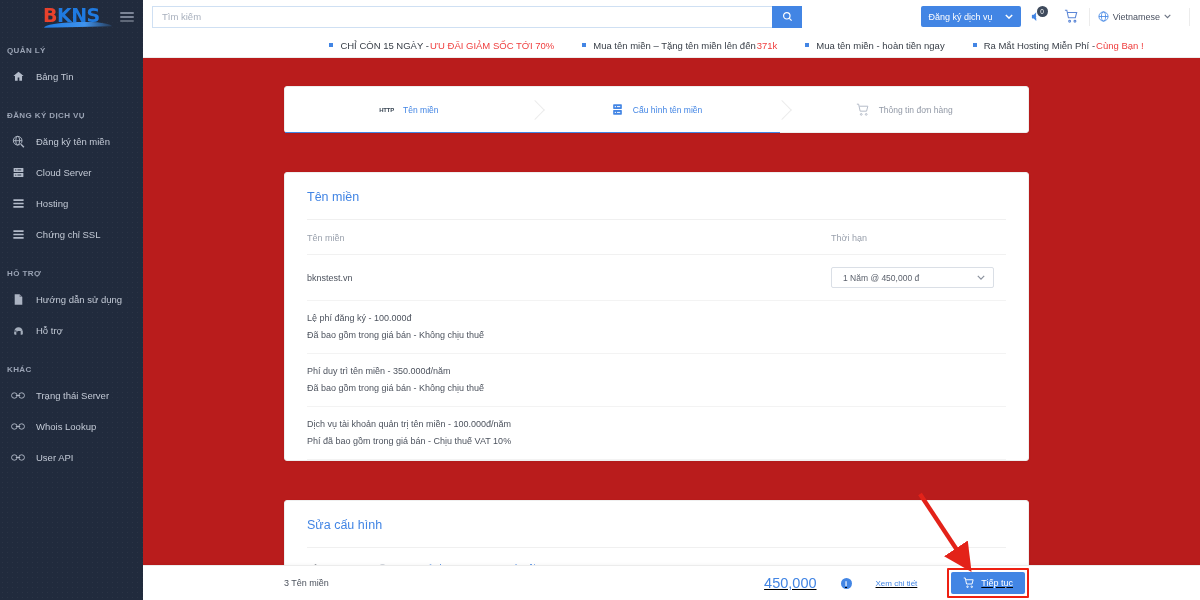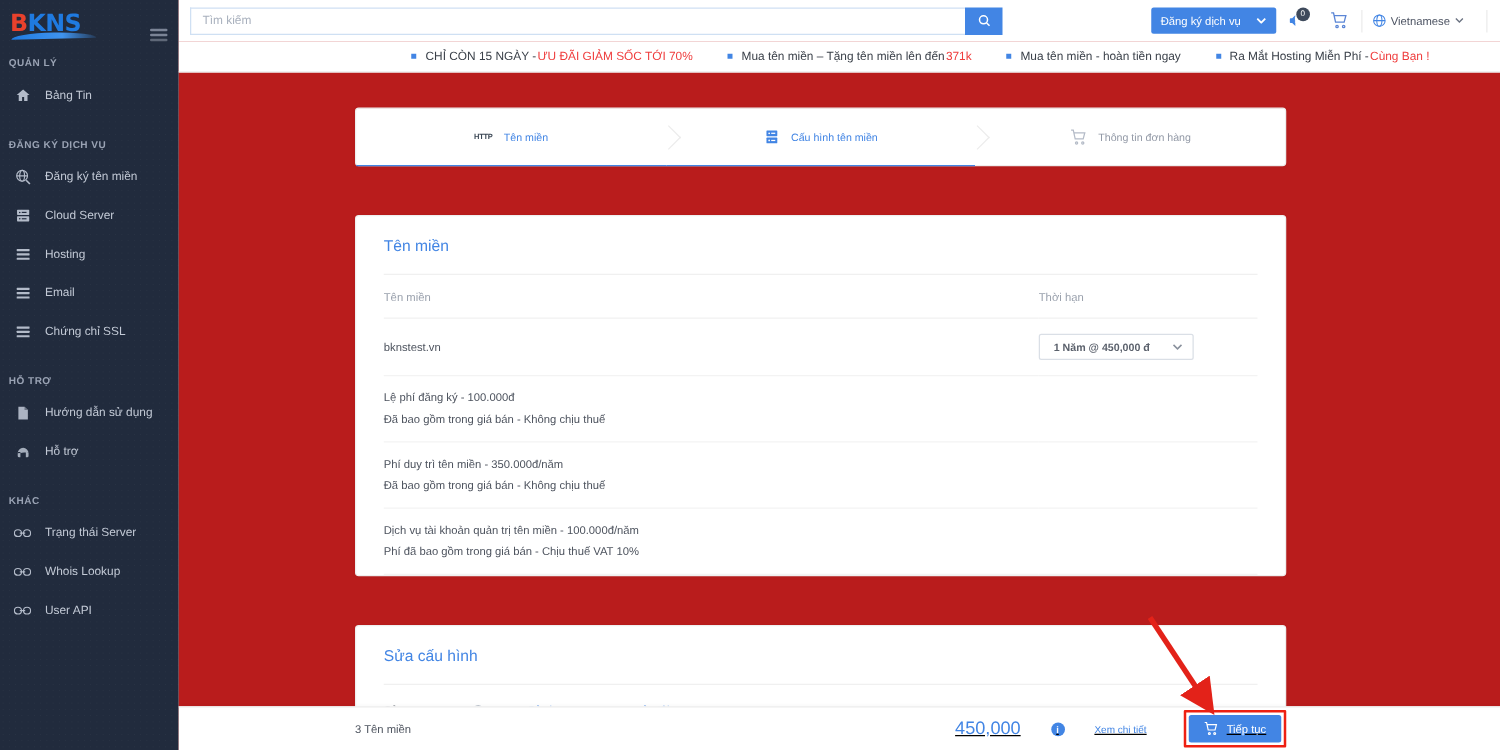"BKNS" .logo-row { align-items: flex-end -> center; margin-left: none -> 35px }
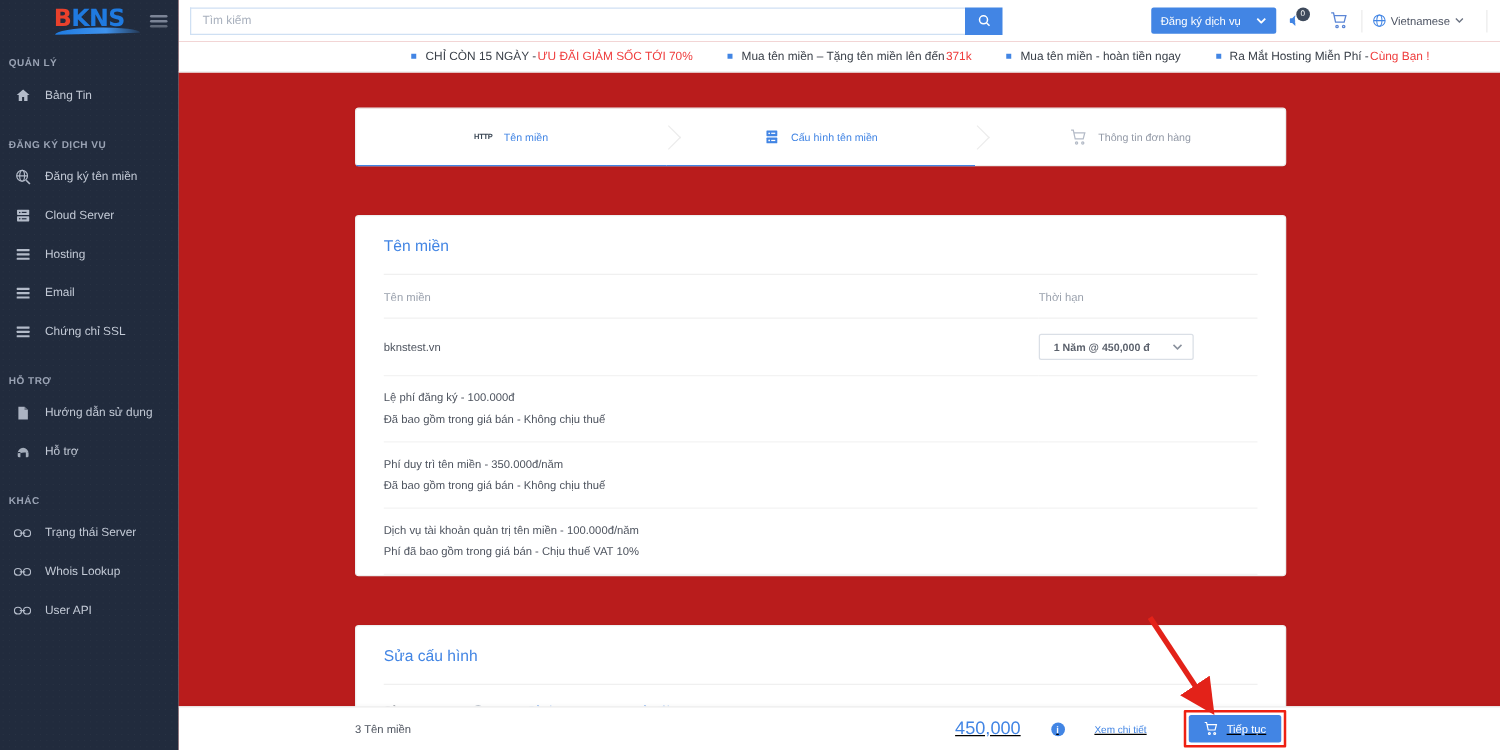"Email" div.nav-item { html: <div> <span> <svg> <rect></rect> <rect></rect> <rect></rect> </svg> </span> <span>Email</span> </div> -> none }
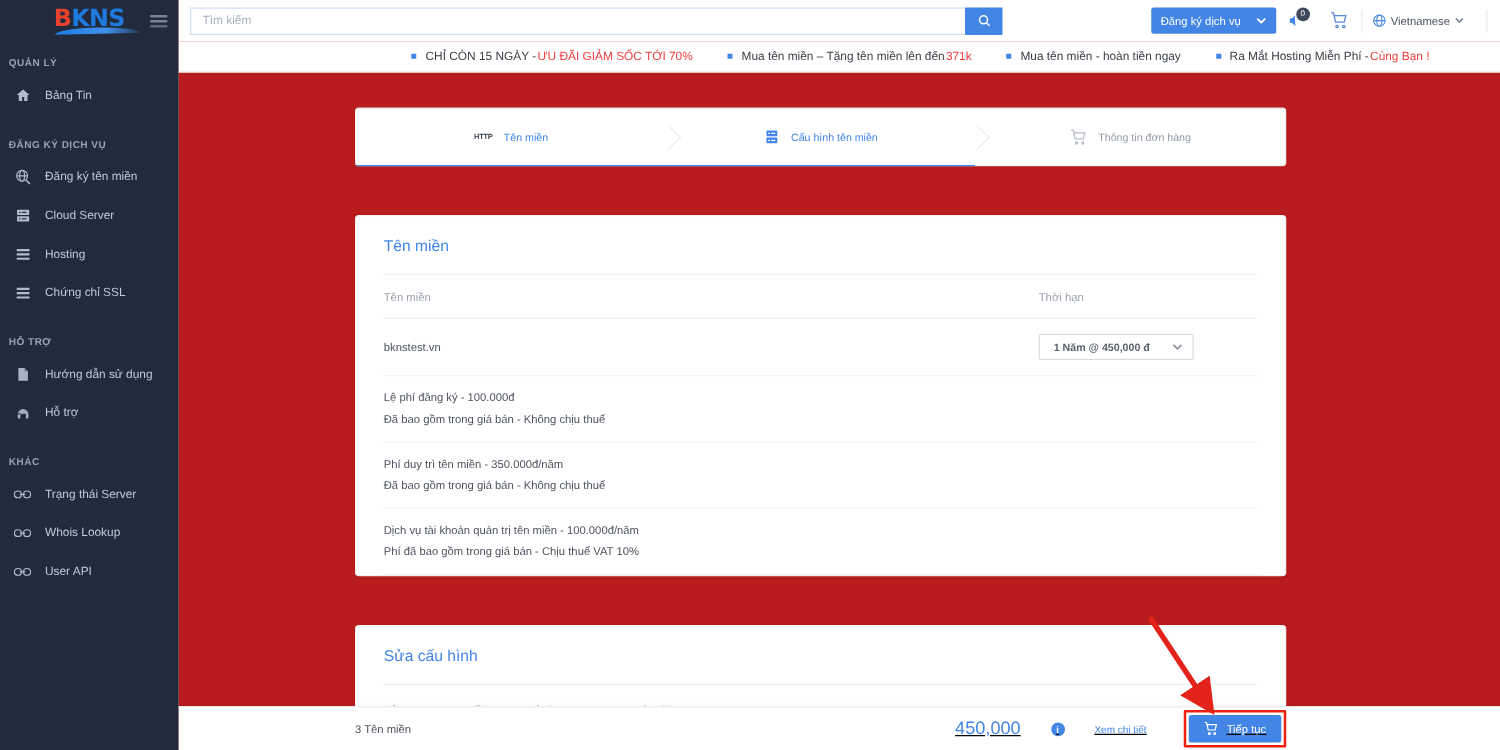"1 Năm @ 450,000 đ" .term-select { font-weight: bold -> none; width: 124px -> 163px }
